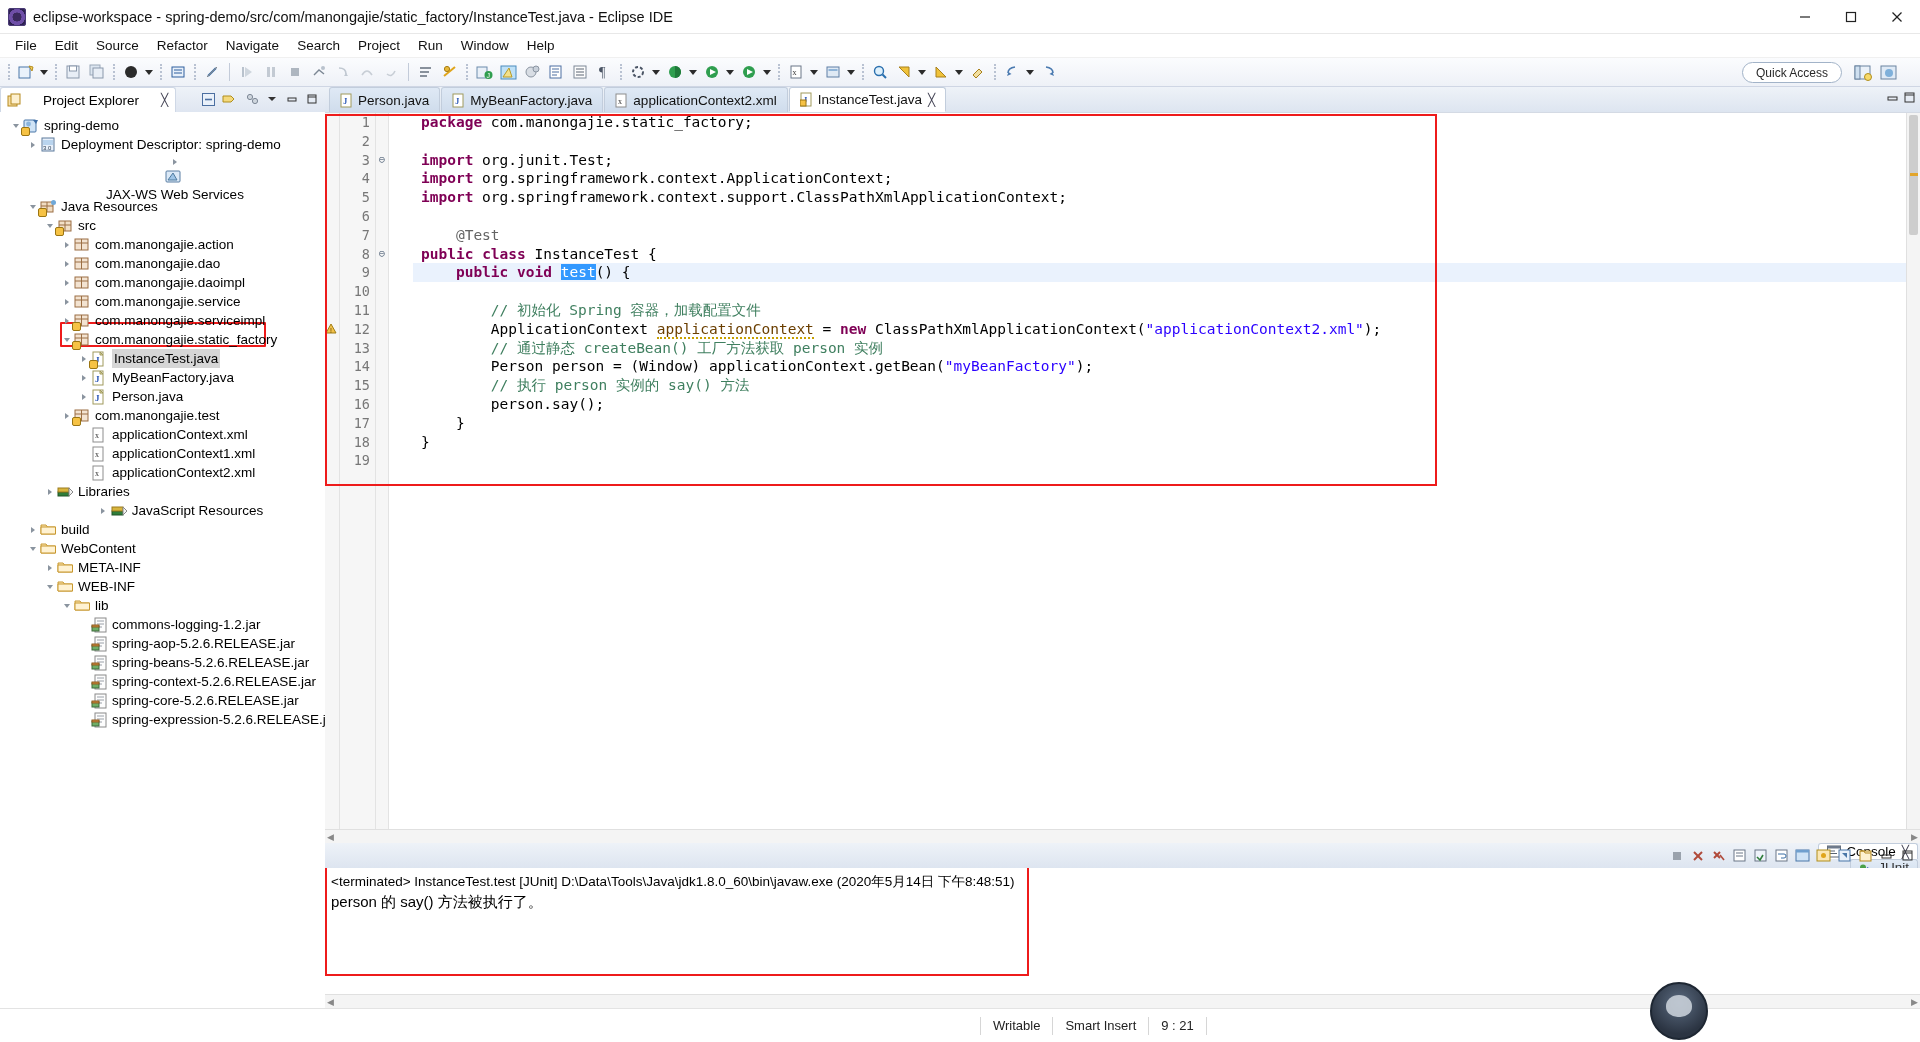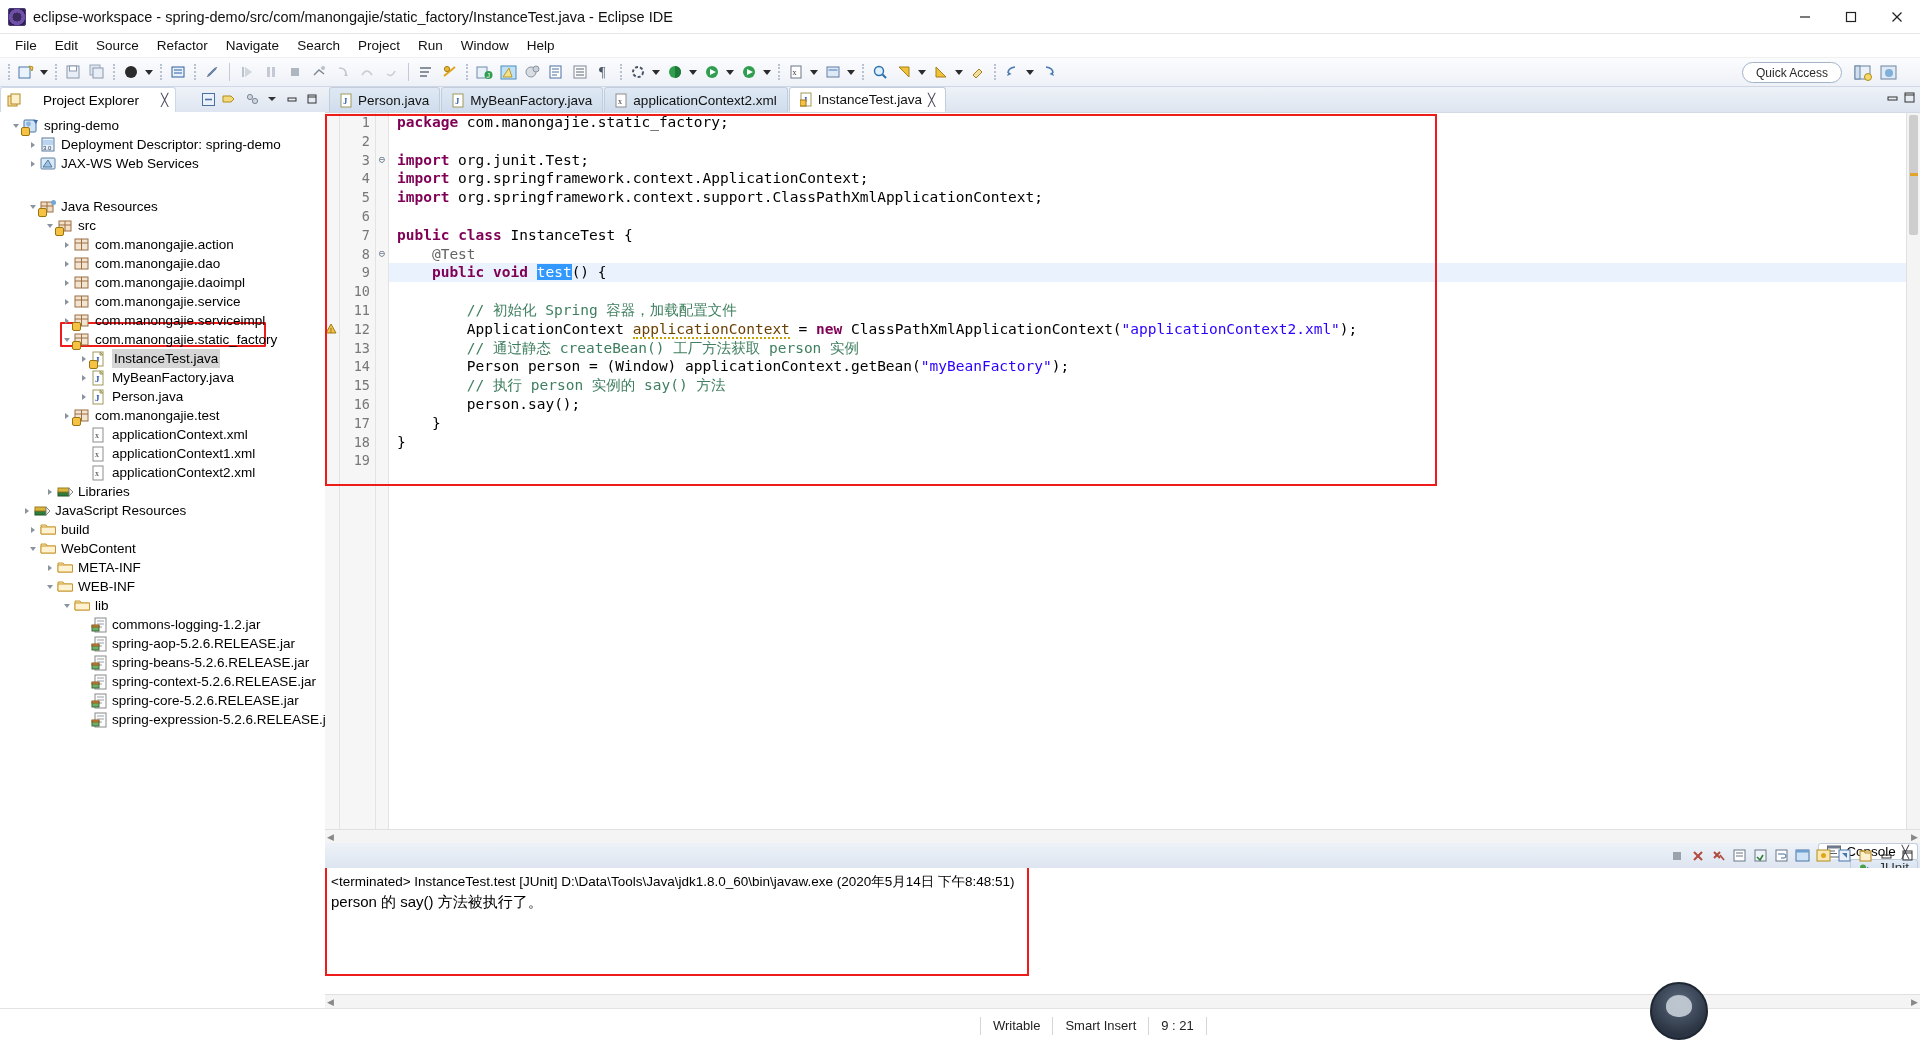"package com.manongajie.static_factory;" #code { margin-left: none -> 24px }
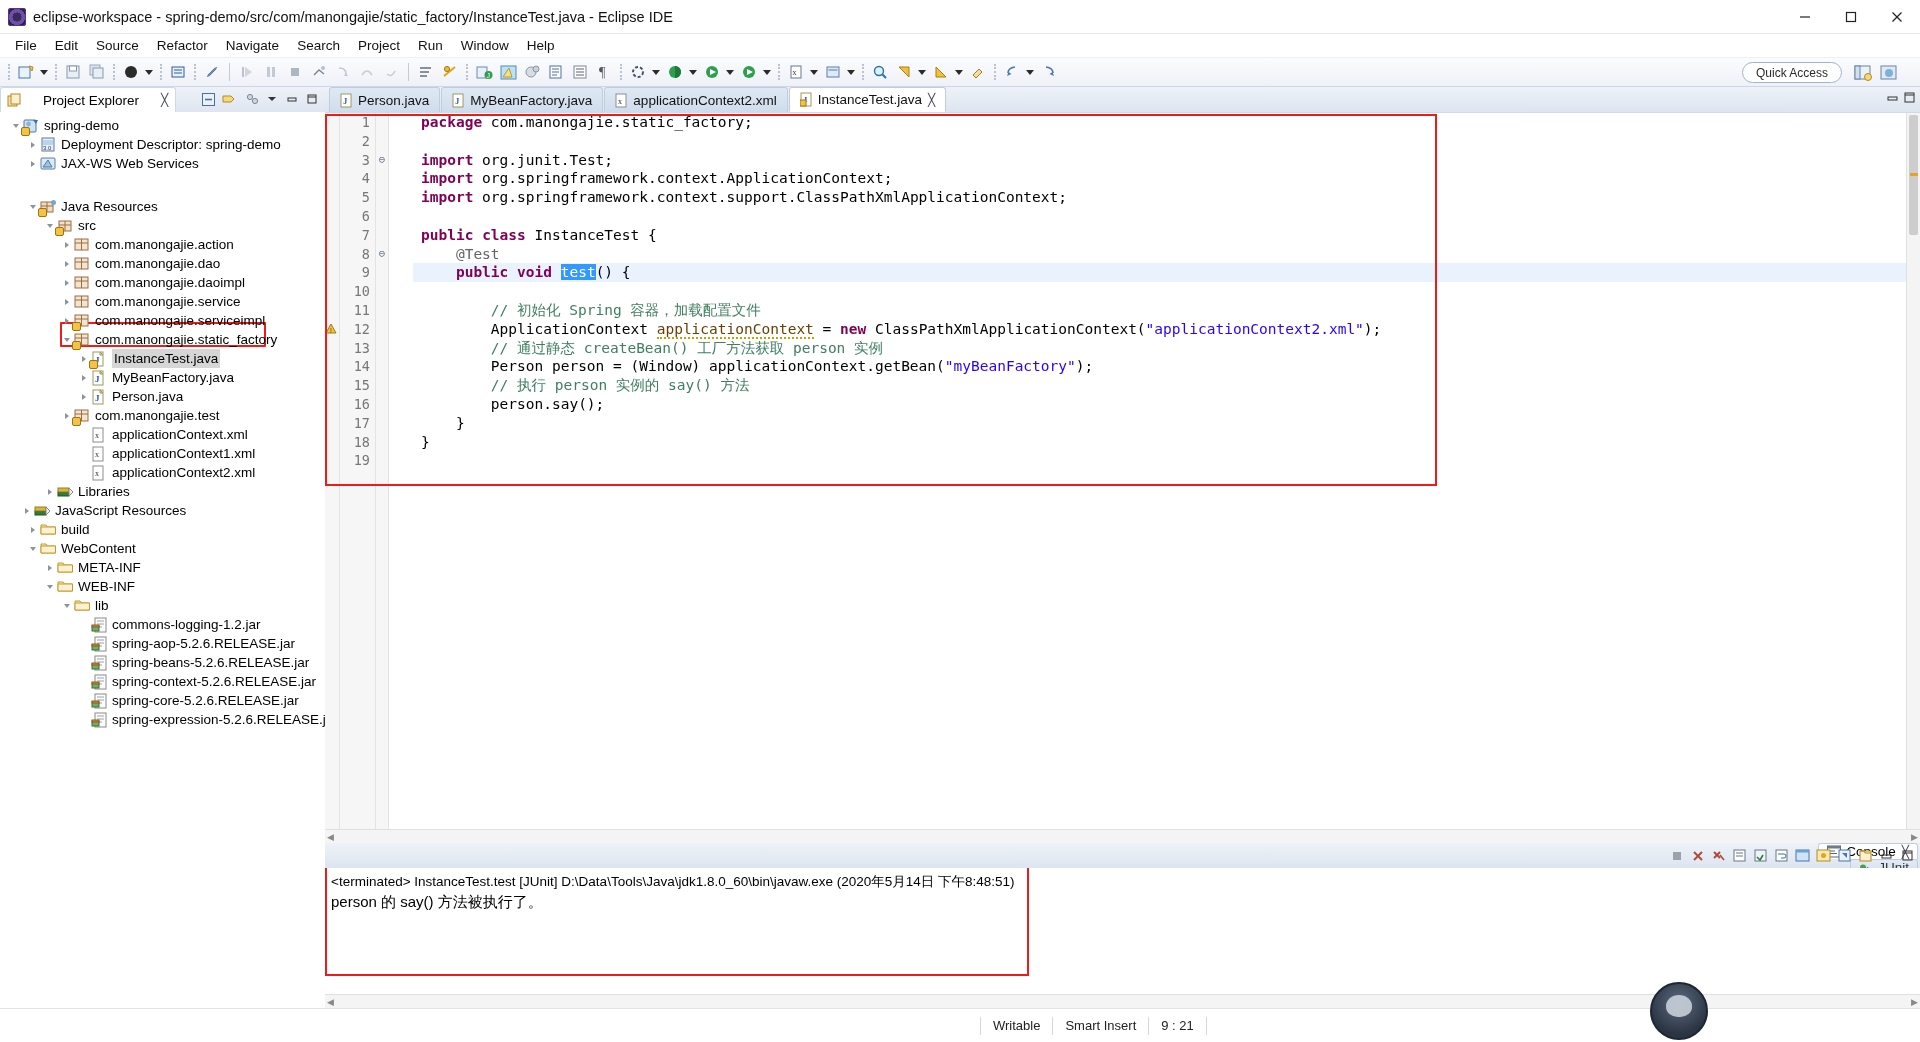"JAX-WS Web Services" div.node { flex-direction: none -> column }
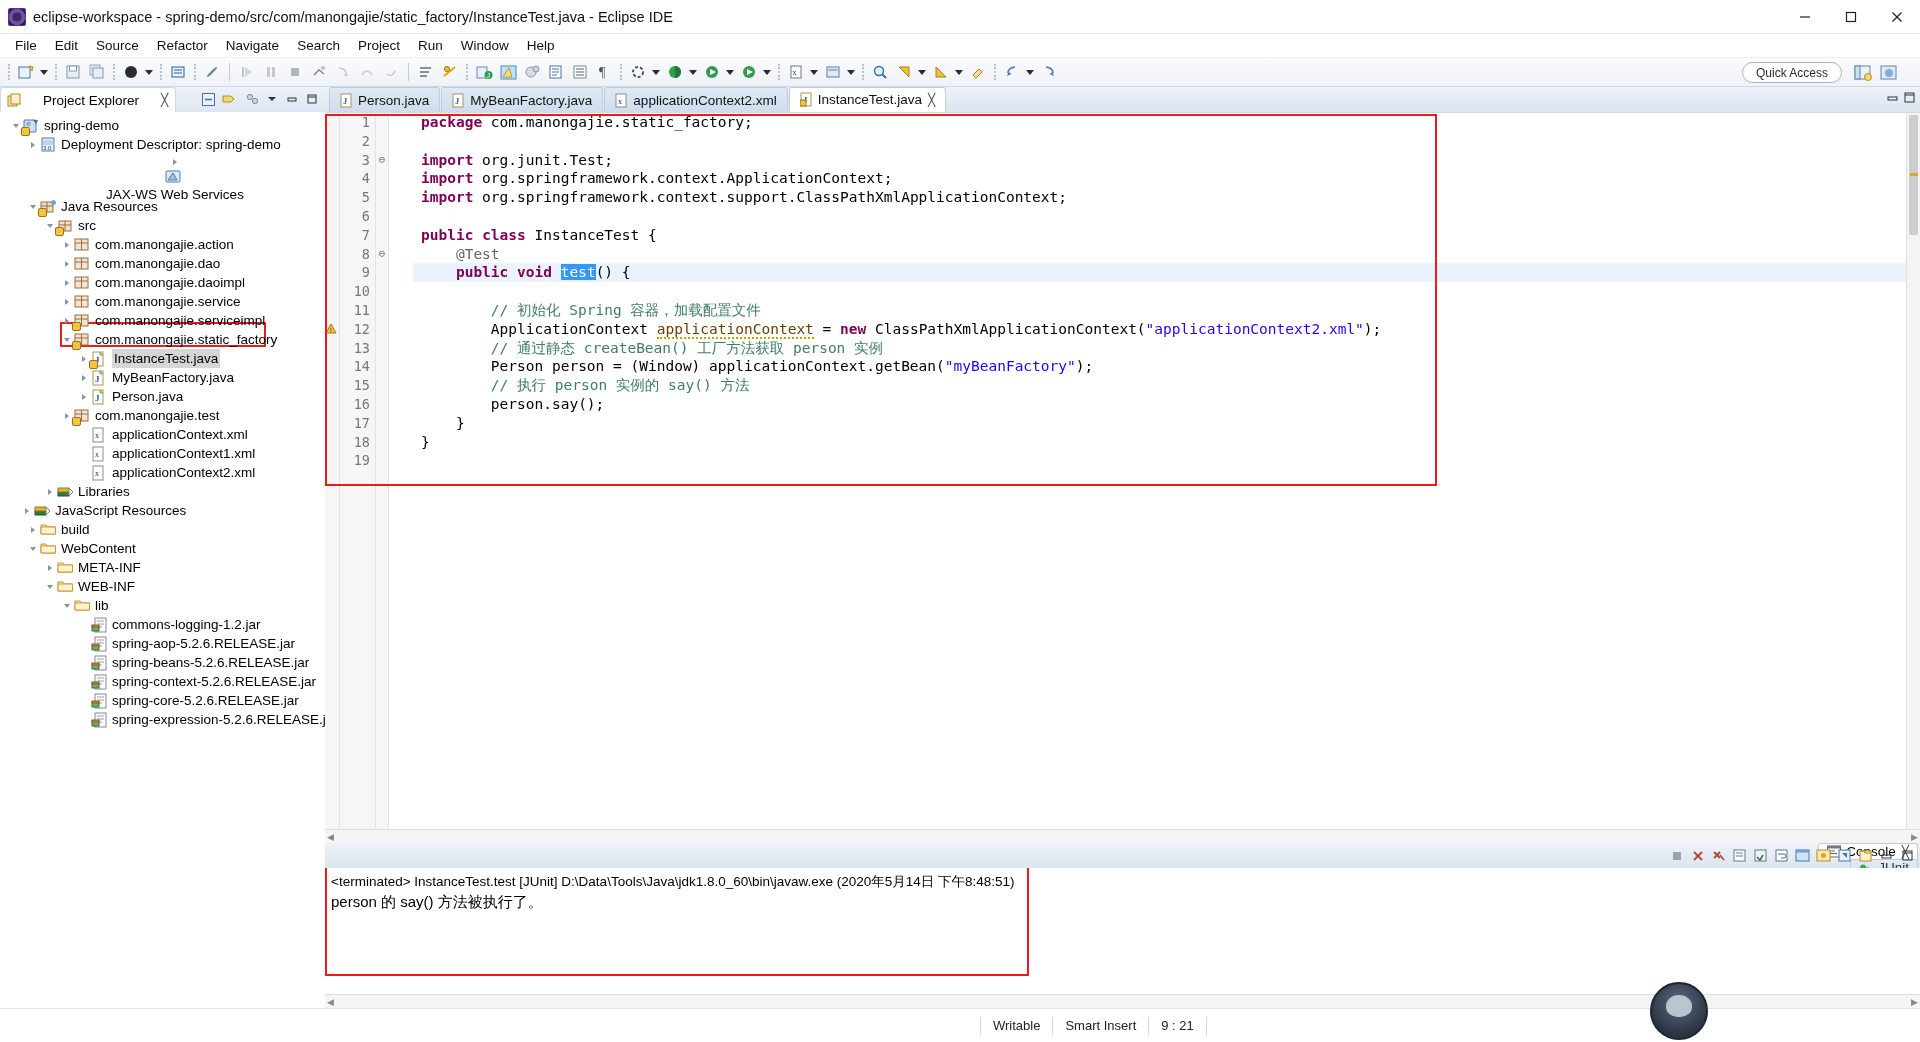"public class InstanceTest {" div.cline { order: before "@Test" -> after "@Test" }
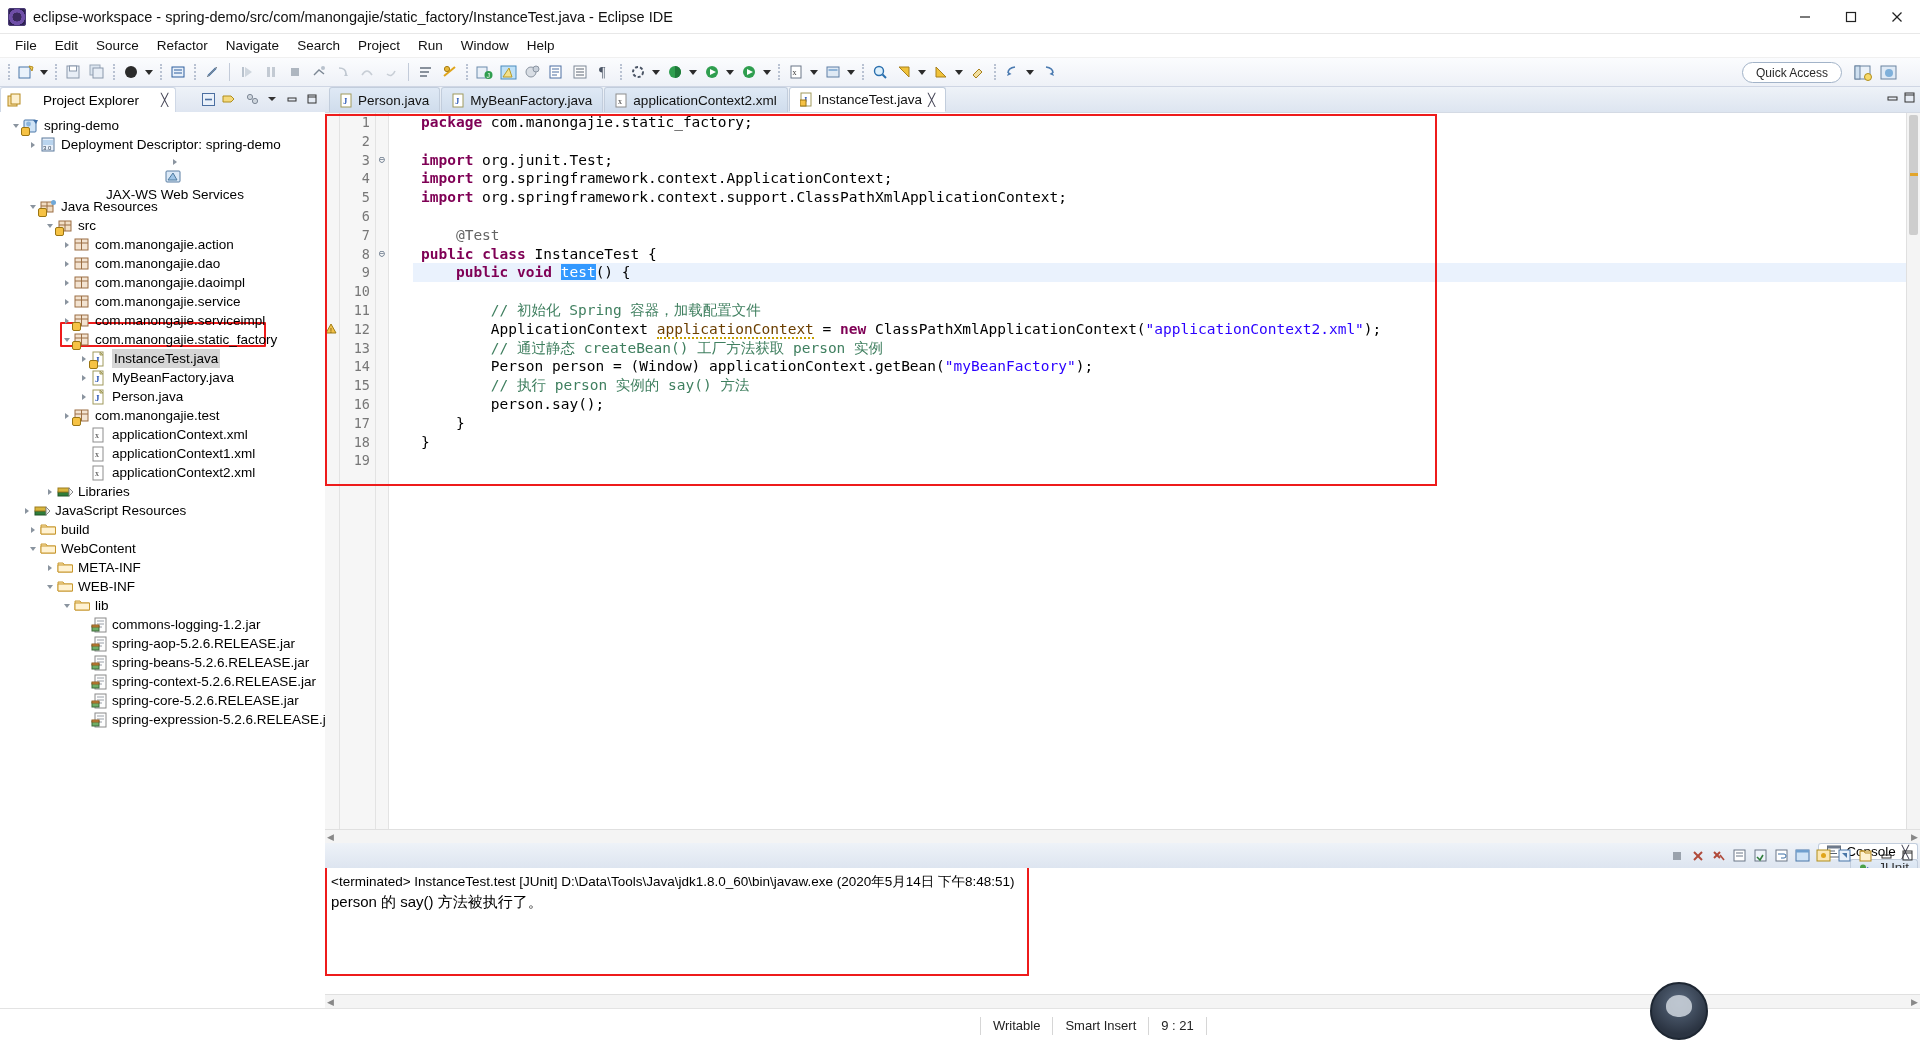"JavaScript Resources" div.node { justify-content: none -> center; padding-left: 19px -> 34px }
